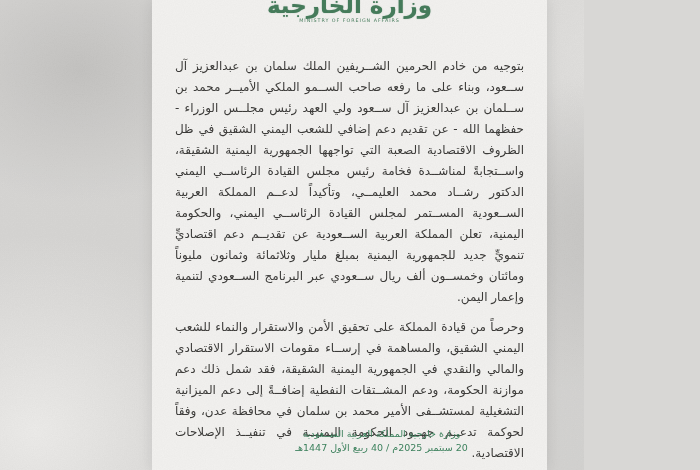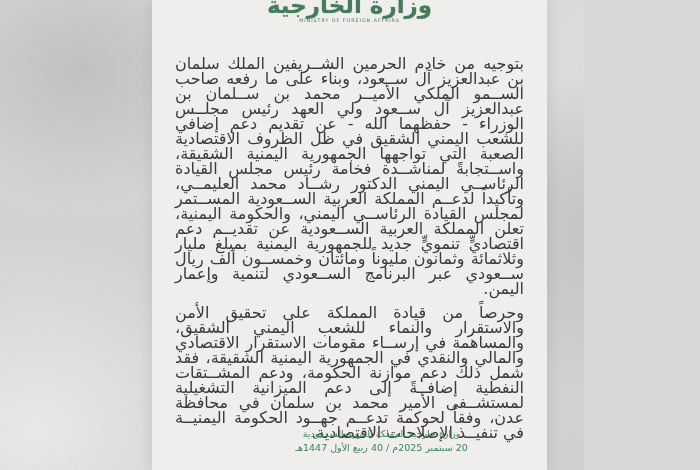"بتوجيه من خادم الحرمين الشــريفين" .body-text { font-size: 16px -> 12px; line-height: 15px -> 21px }
